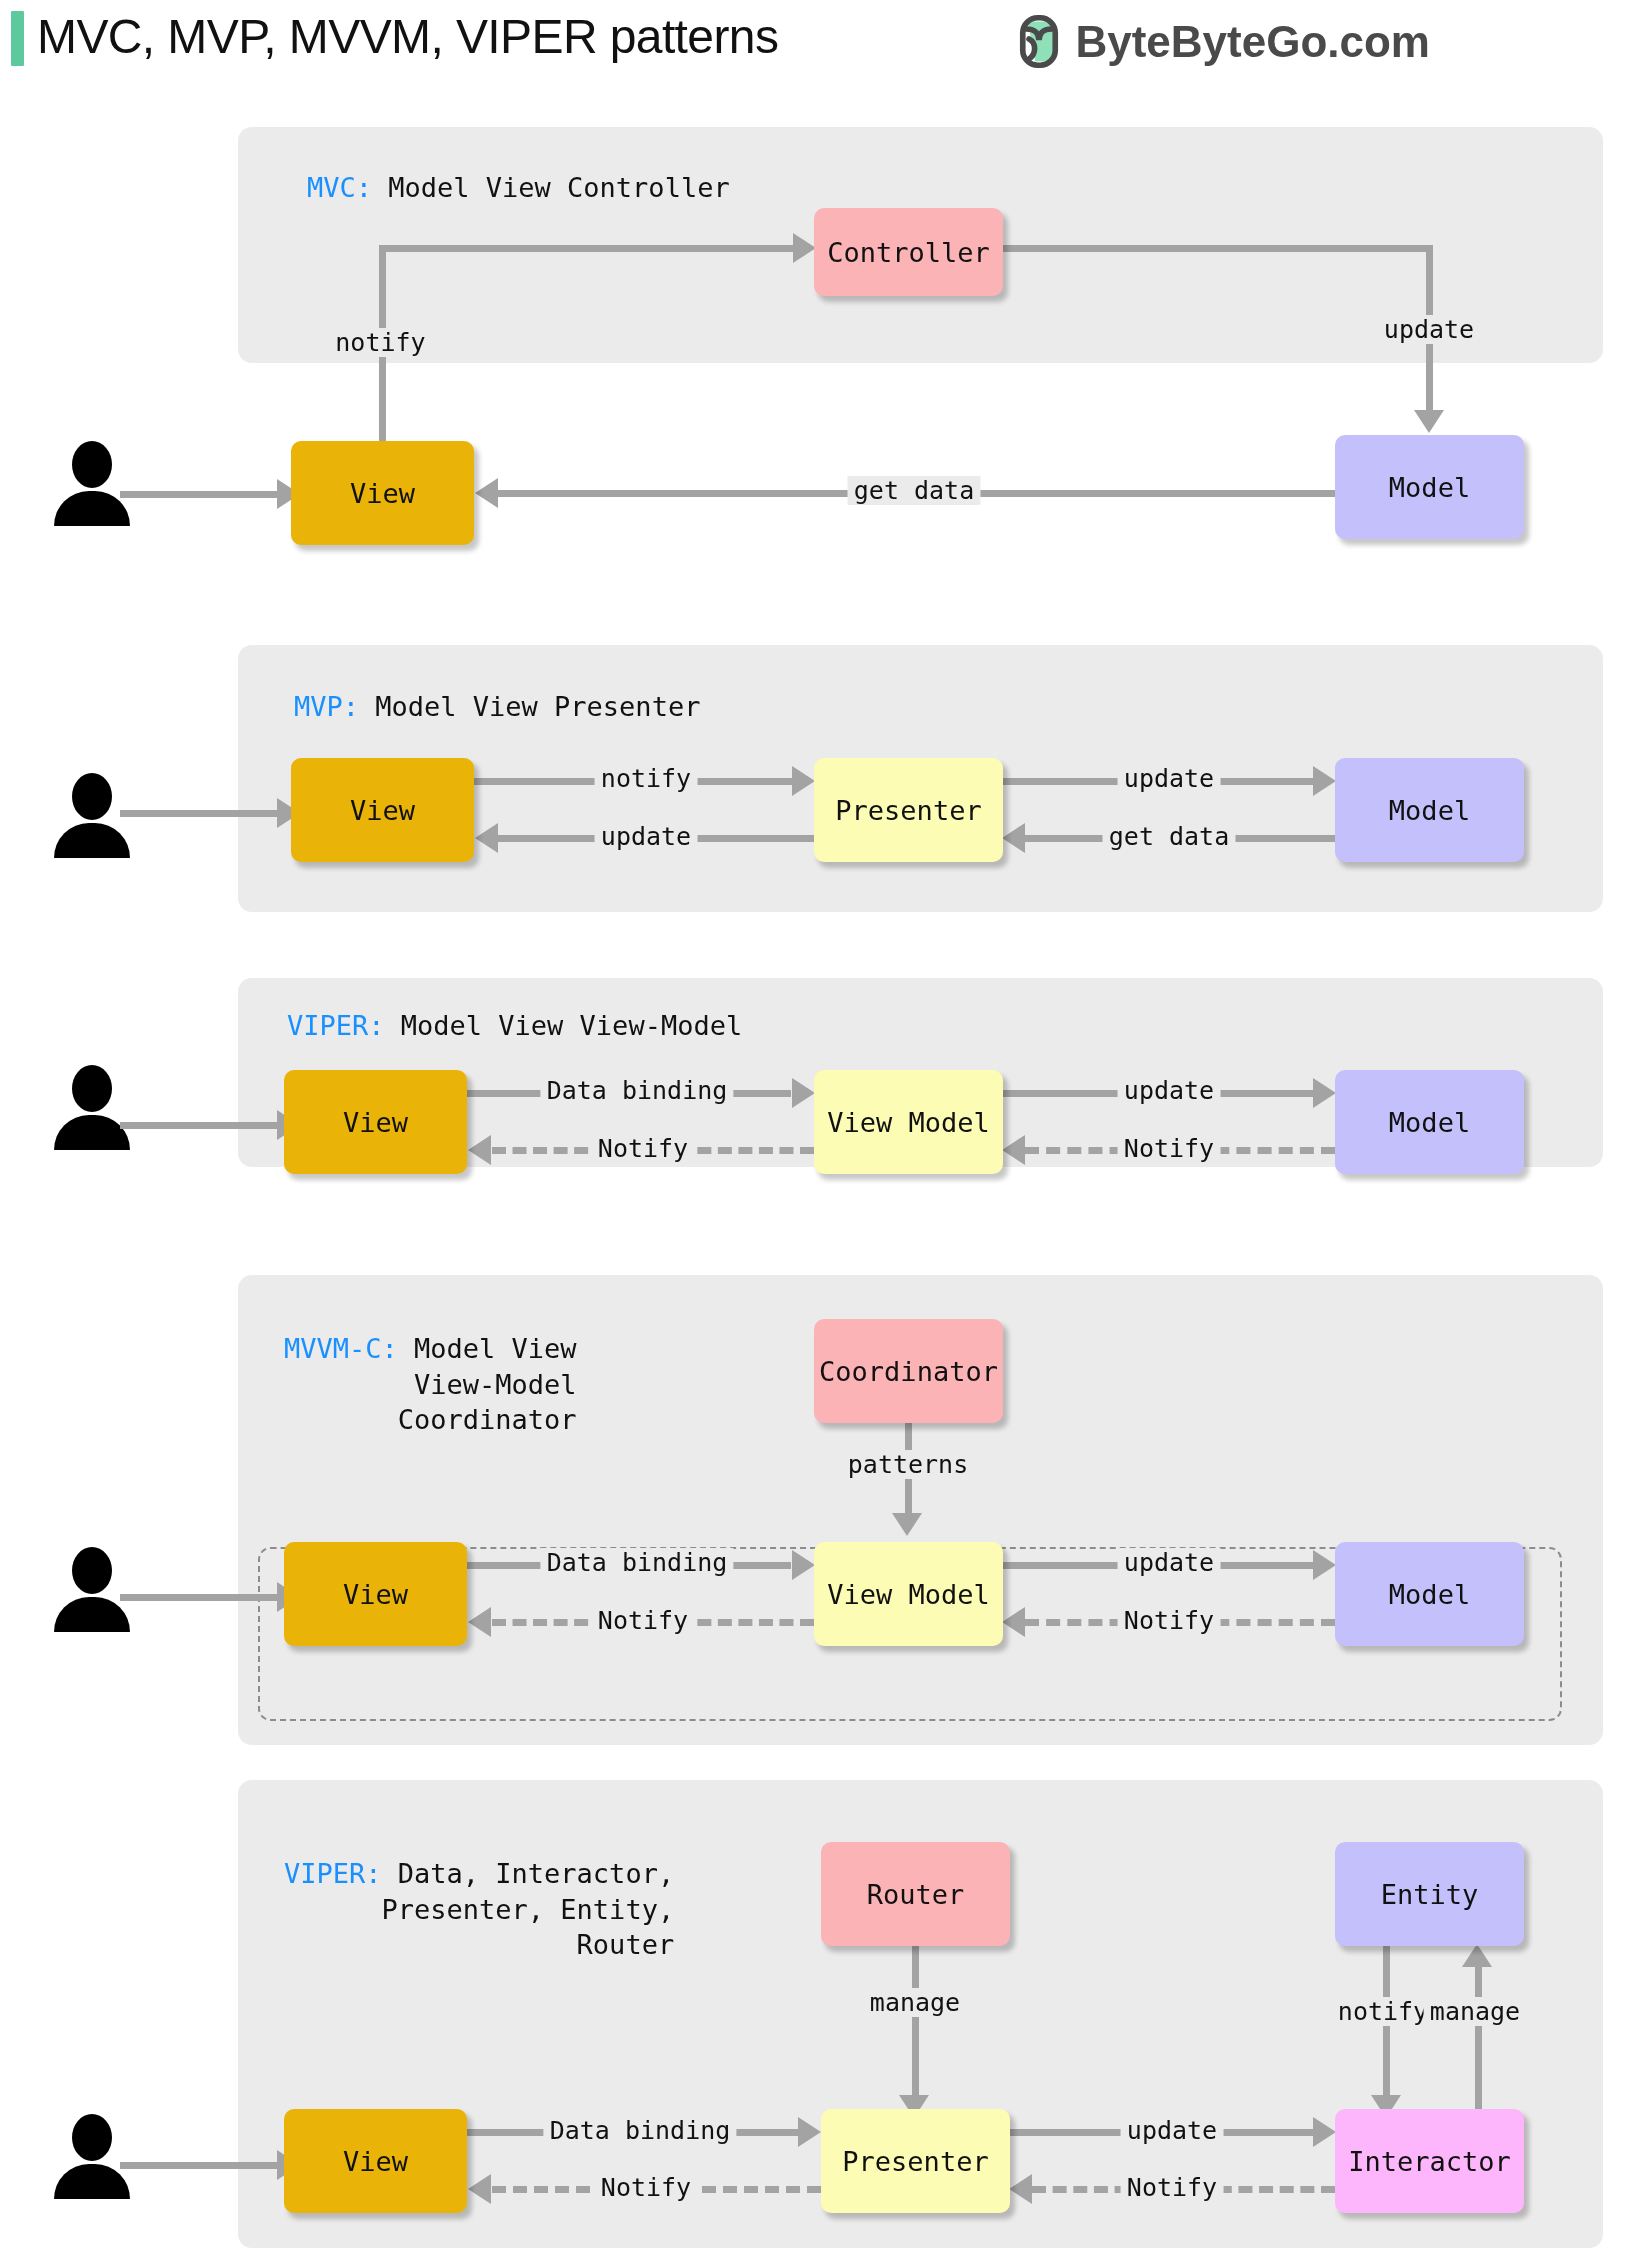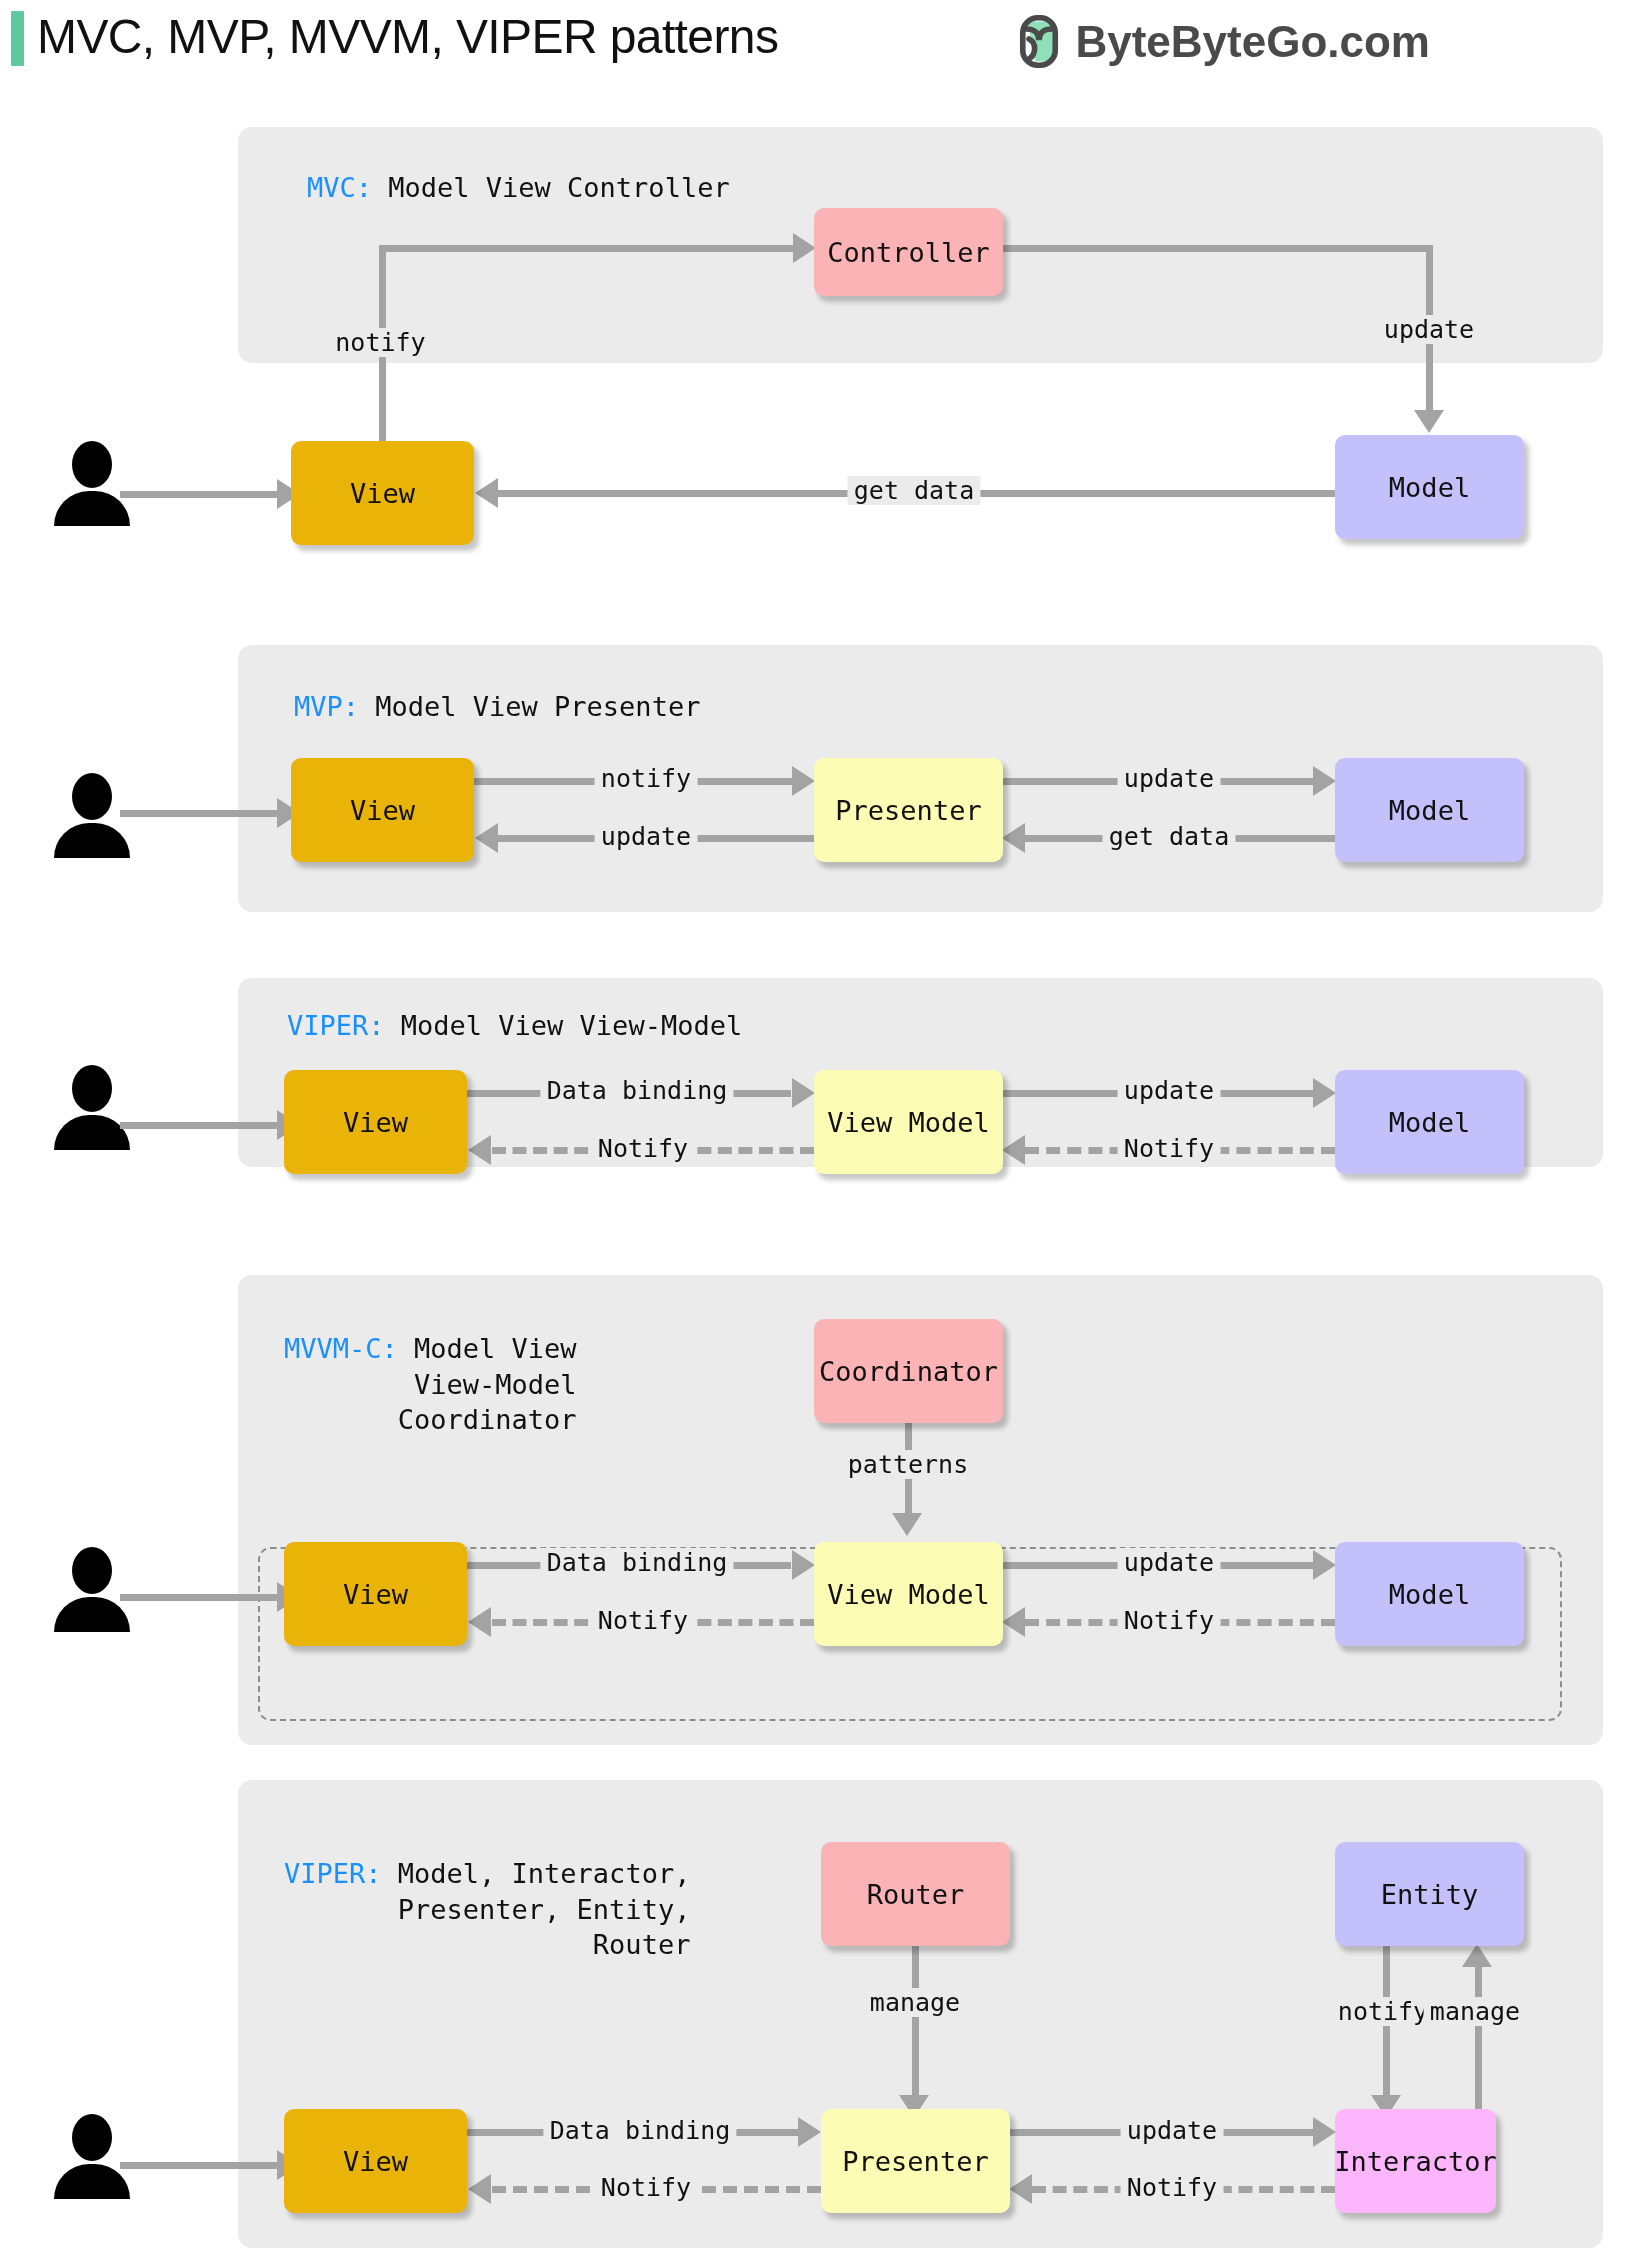"Model, Interactor," span { text: Model -> Data }
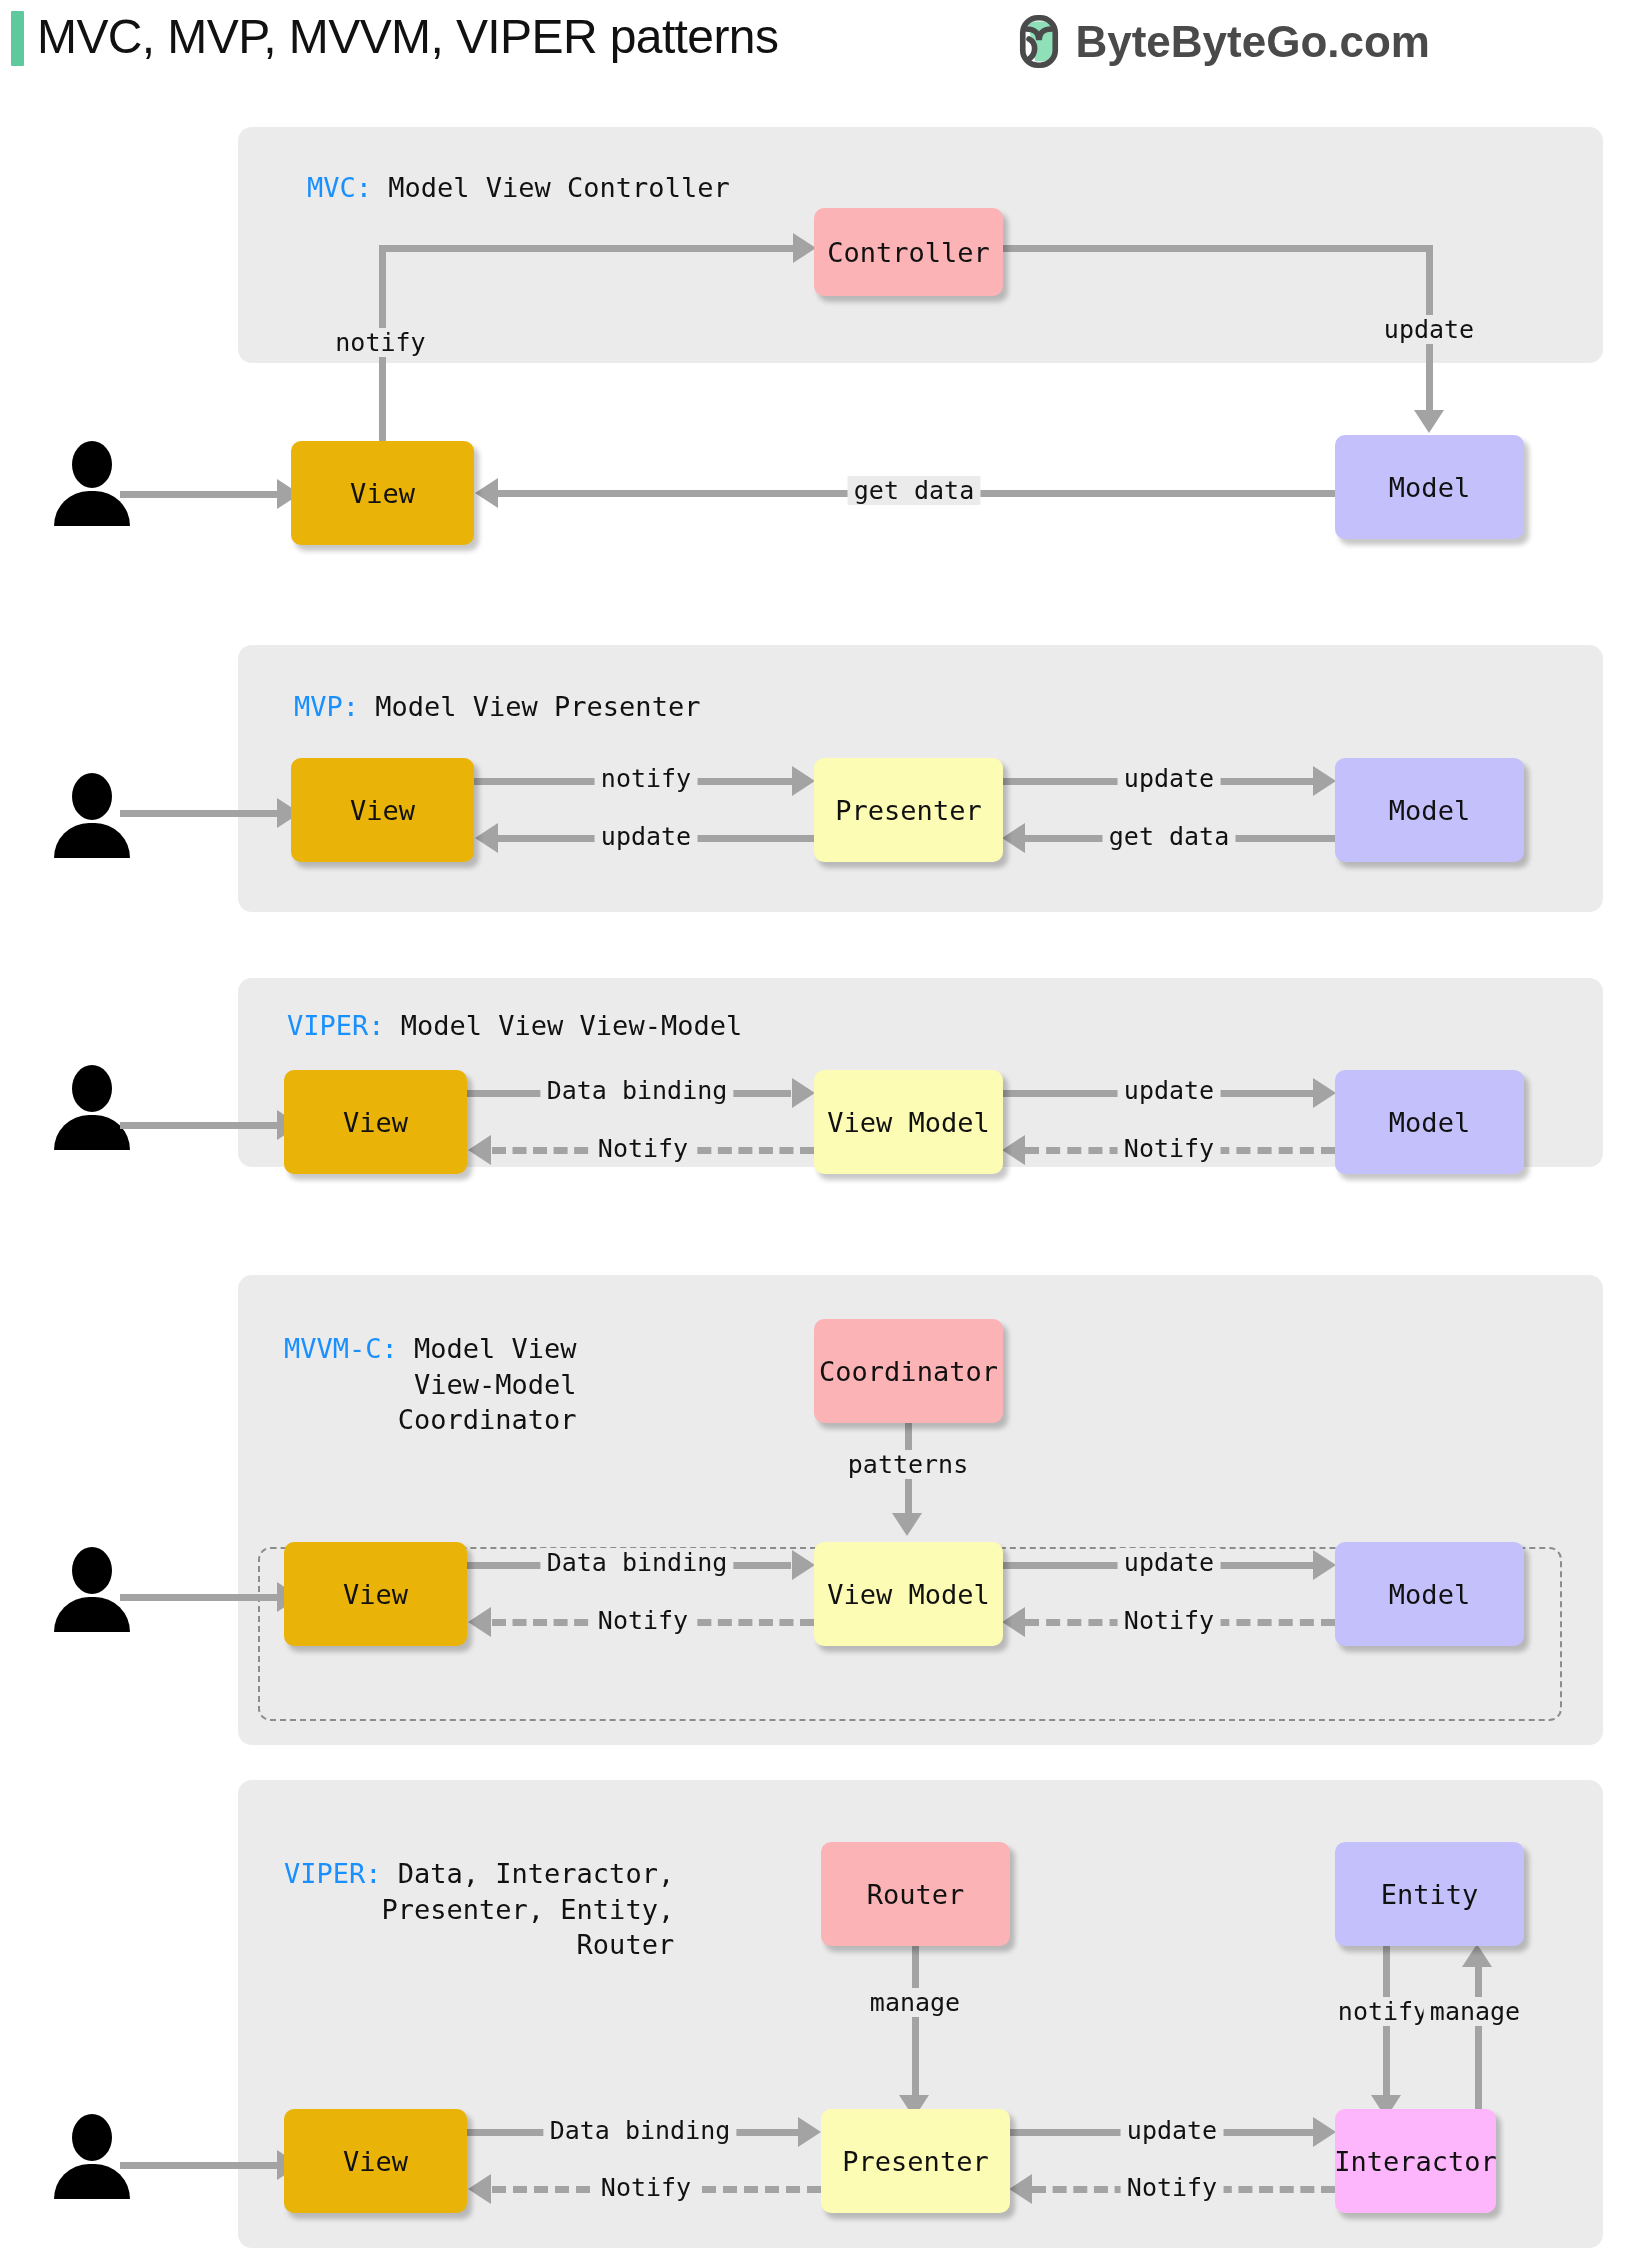"Interactor" div.node { width: 161px -> 189px }
